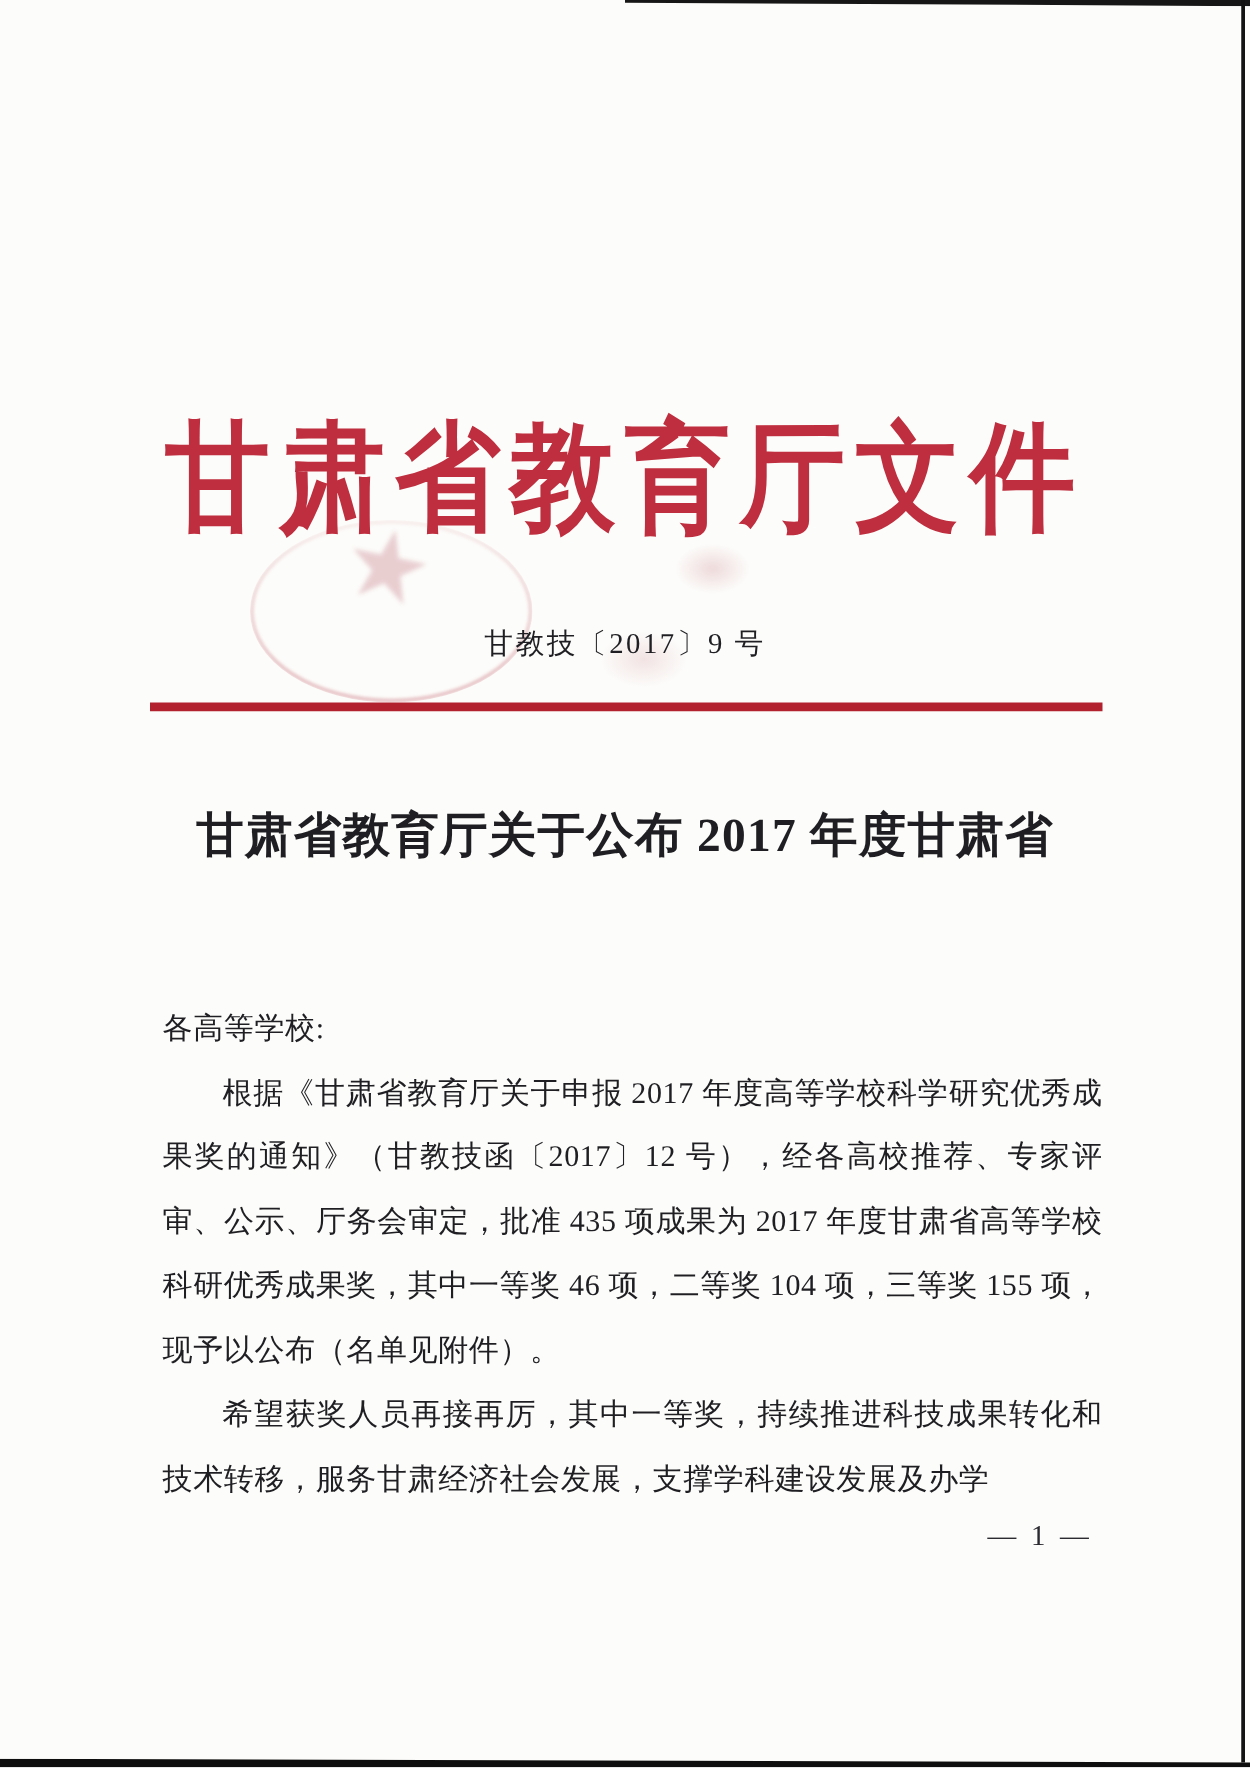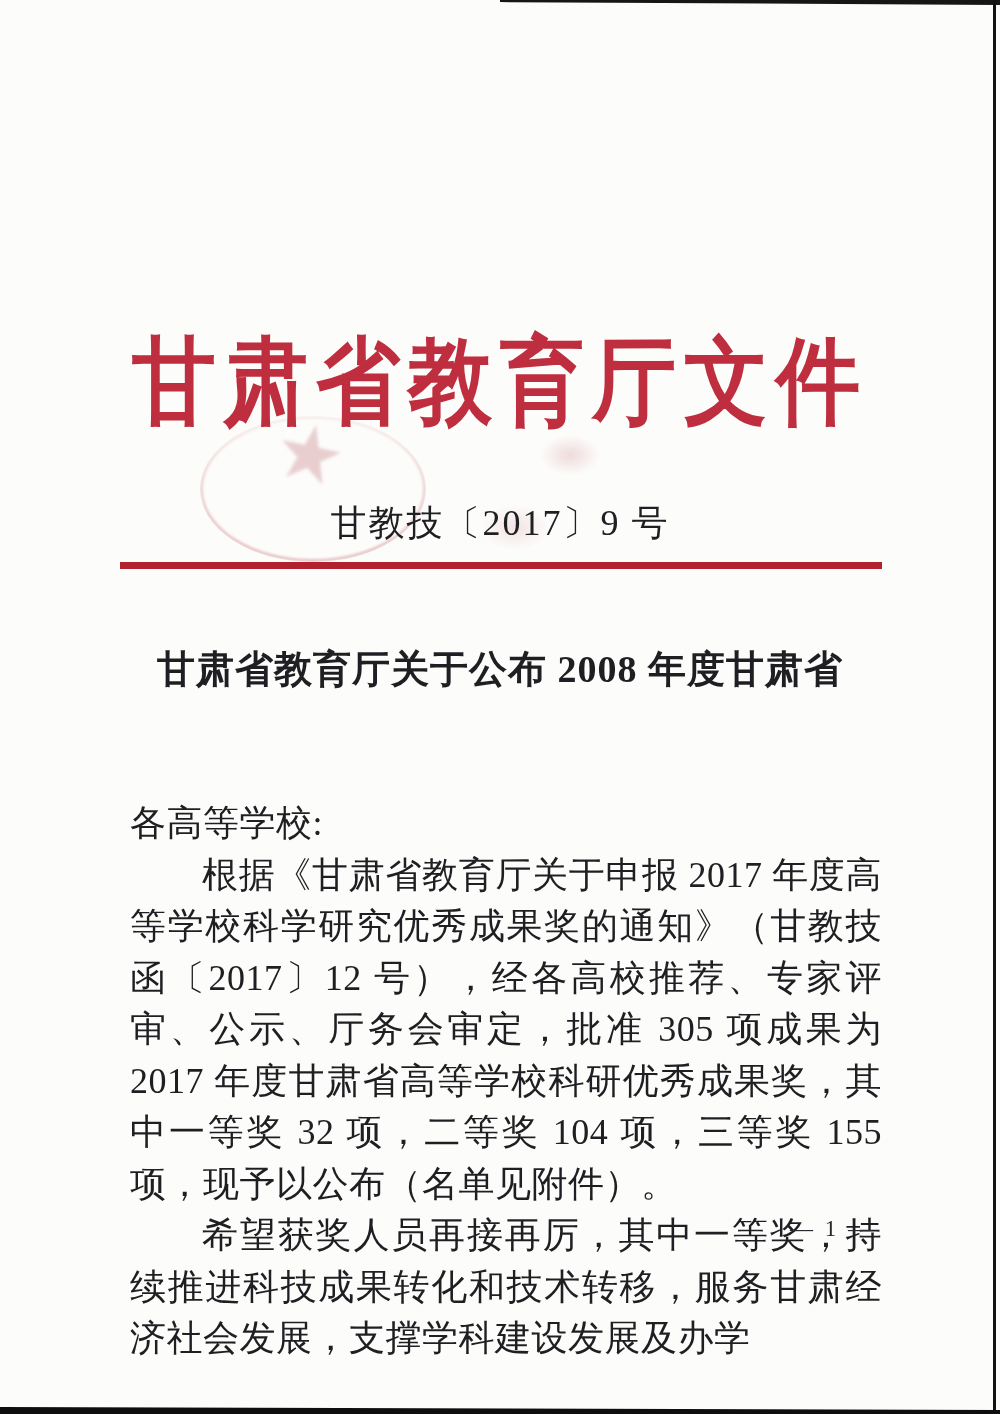"甘教技〔2017〕9 号" .doc-number { font-size: 36px -> 23px }
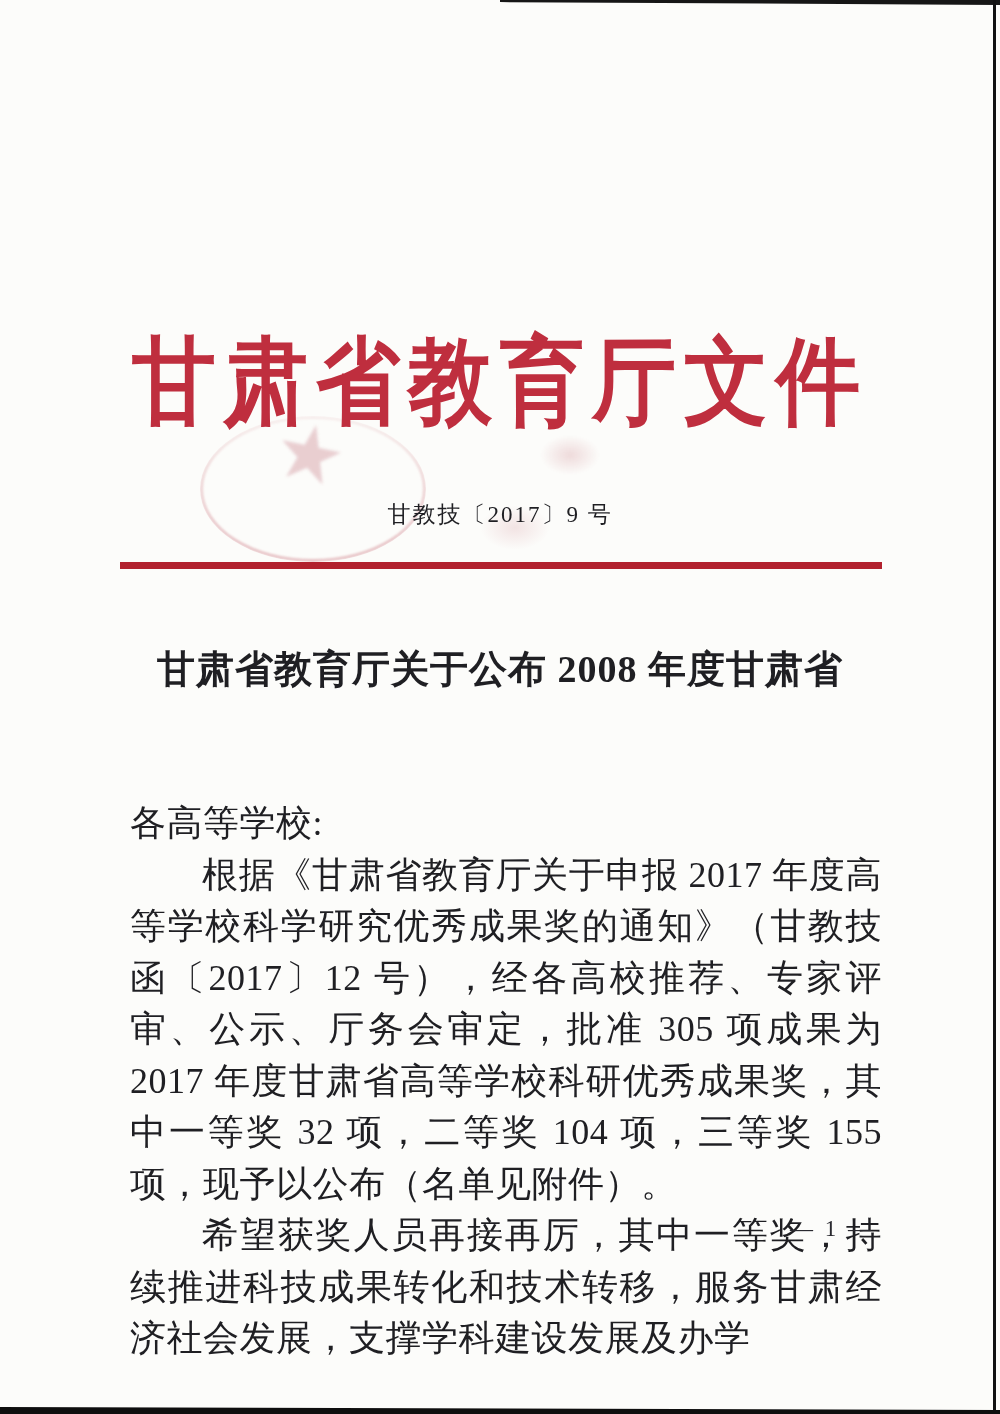"甘肃省教育厅关于公布 2008 年度甘肃省" span.title-line { text: 2008 -> 2017 }
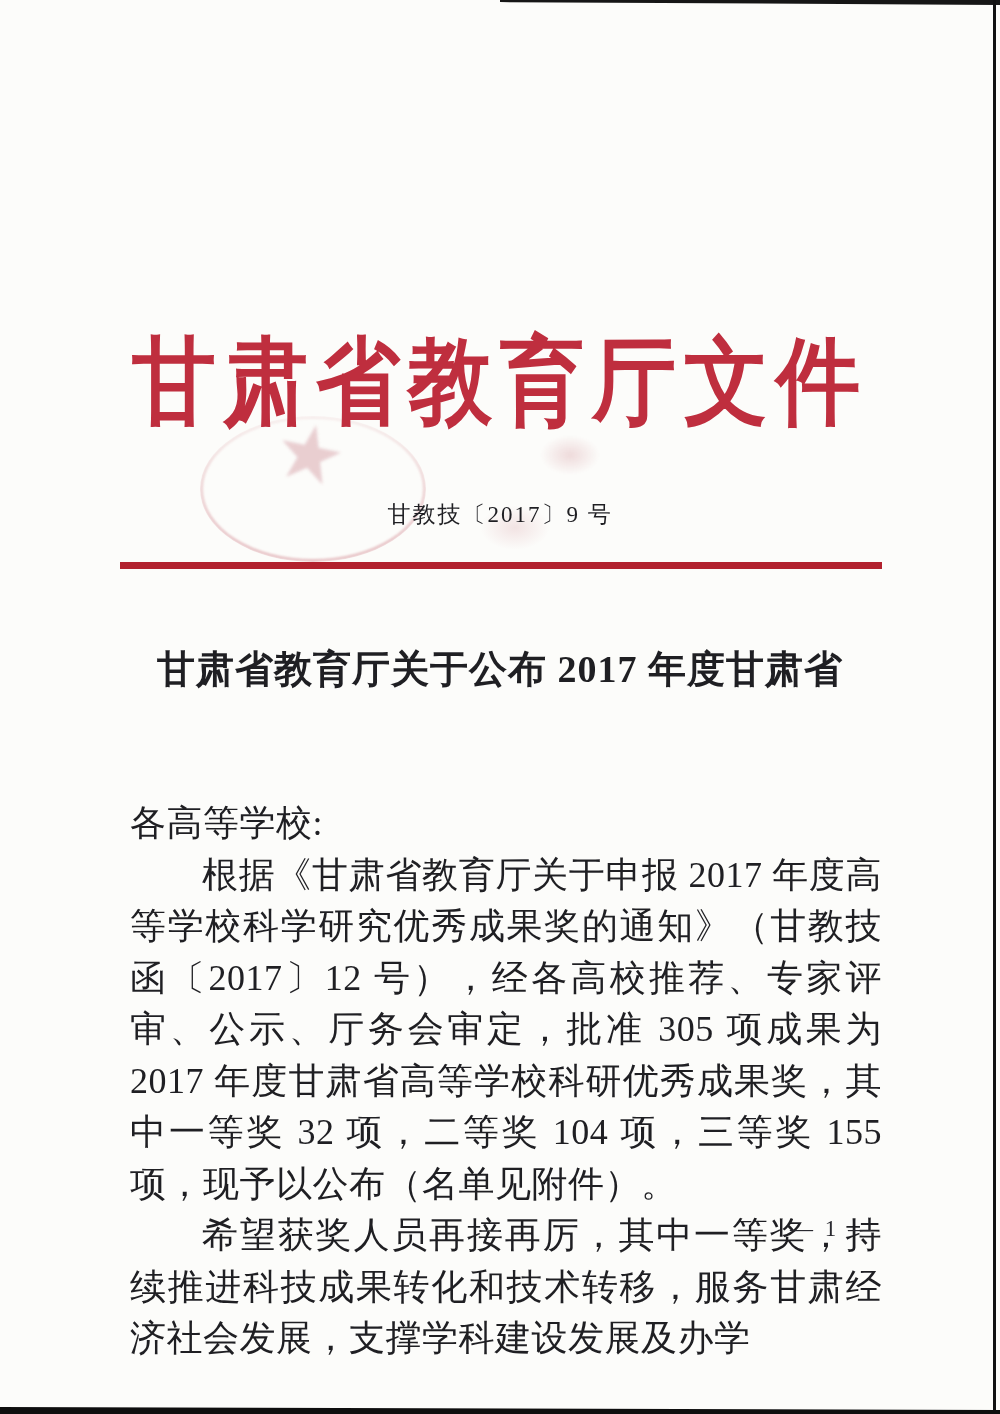"各高等学校:" .doc-body { font-size: 36px -> 24px }
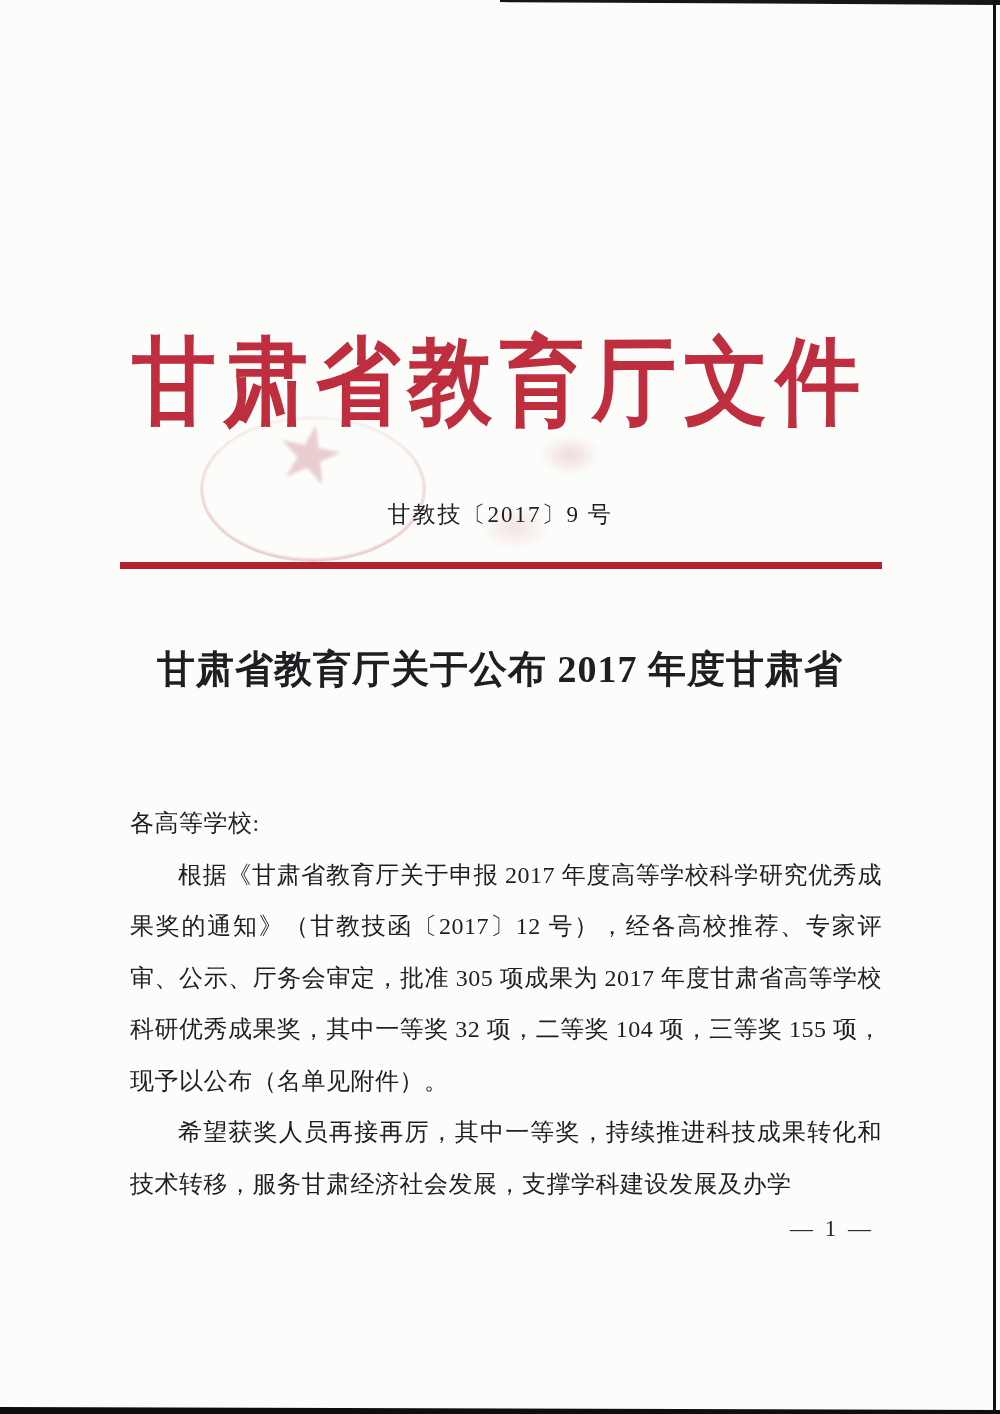"根据《甘肃省教育厅关于申报 2017" p.indent { text: 305 项成果为 2017 年度甘肃省高等学校科研优秀成果奖，其中一等奖 32 -> 435 项成果为 2017 年度甘肃省高等学校科研优秀成果奖，其中一等奖 46 }
